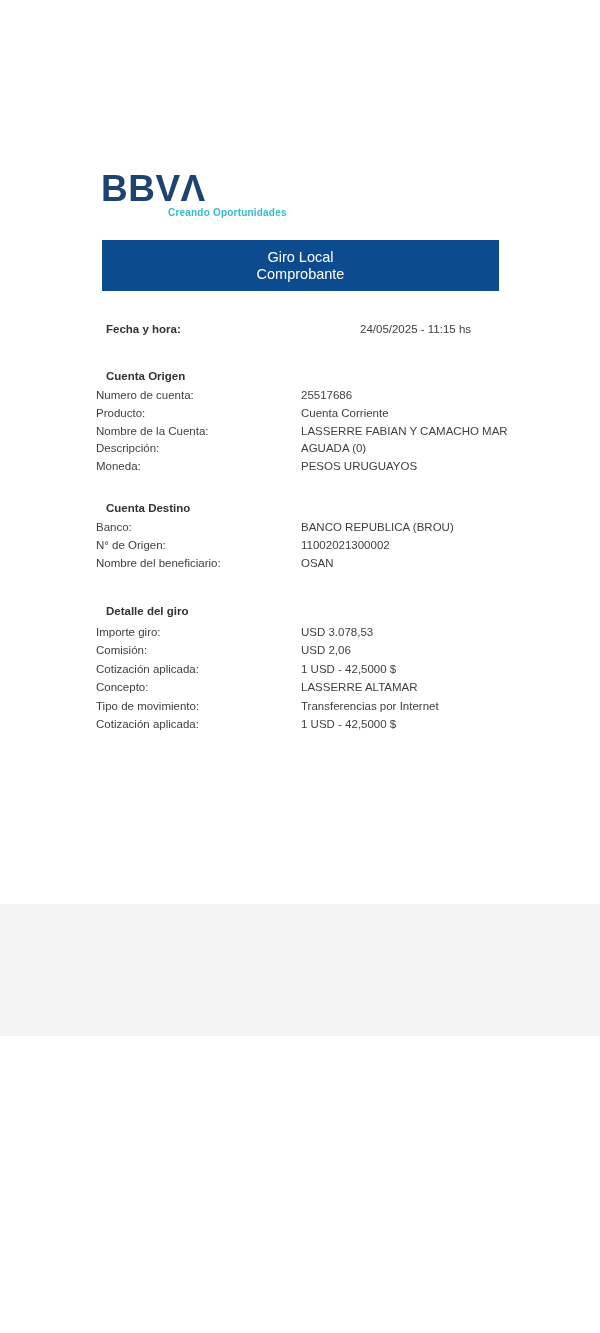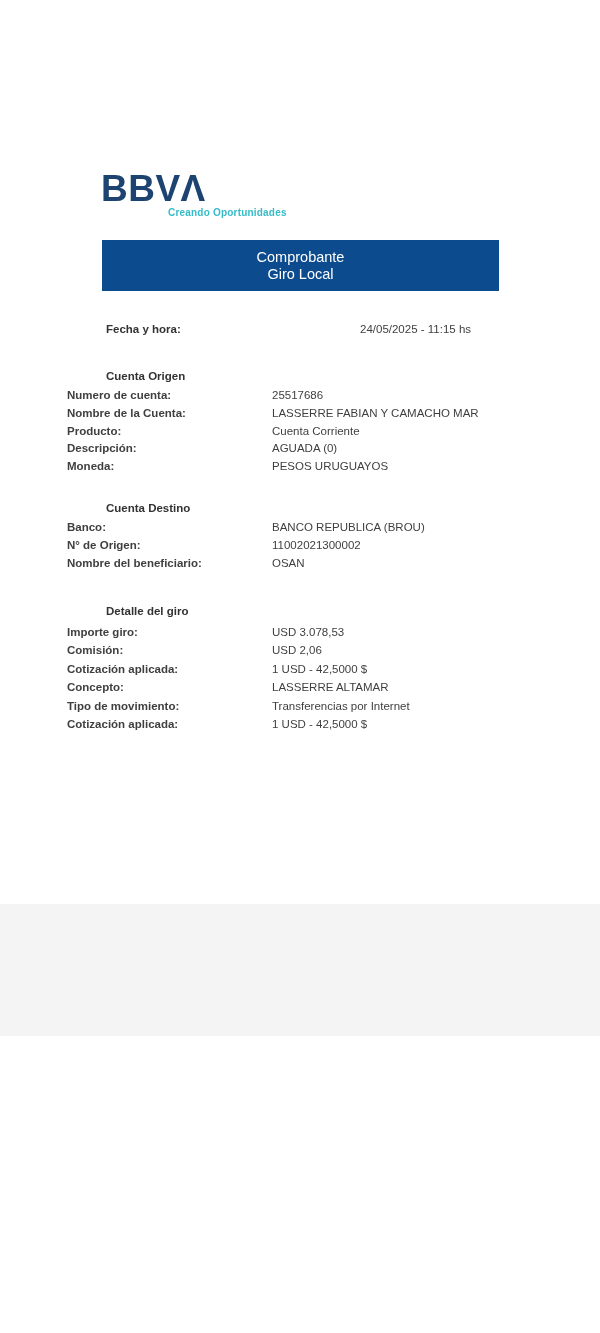"Comprobante" div { order: before "Giro Local" -> after "Giro Local" }
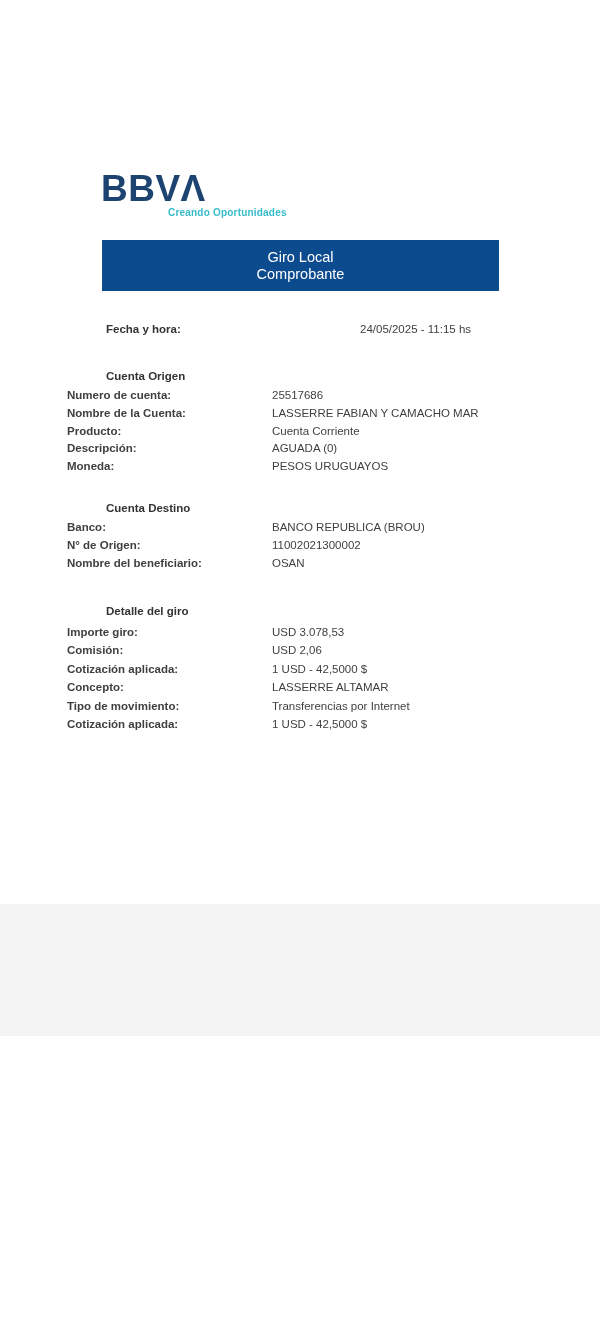"Numero de cuenta:" .section .kv-row .lbl { font-weight: bold -> none; margin-left: 67px -> 96px }
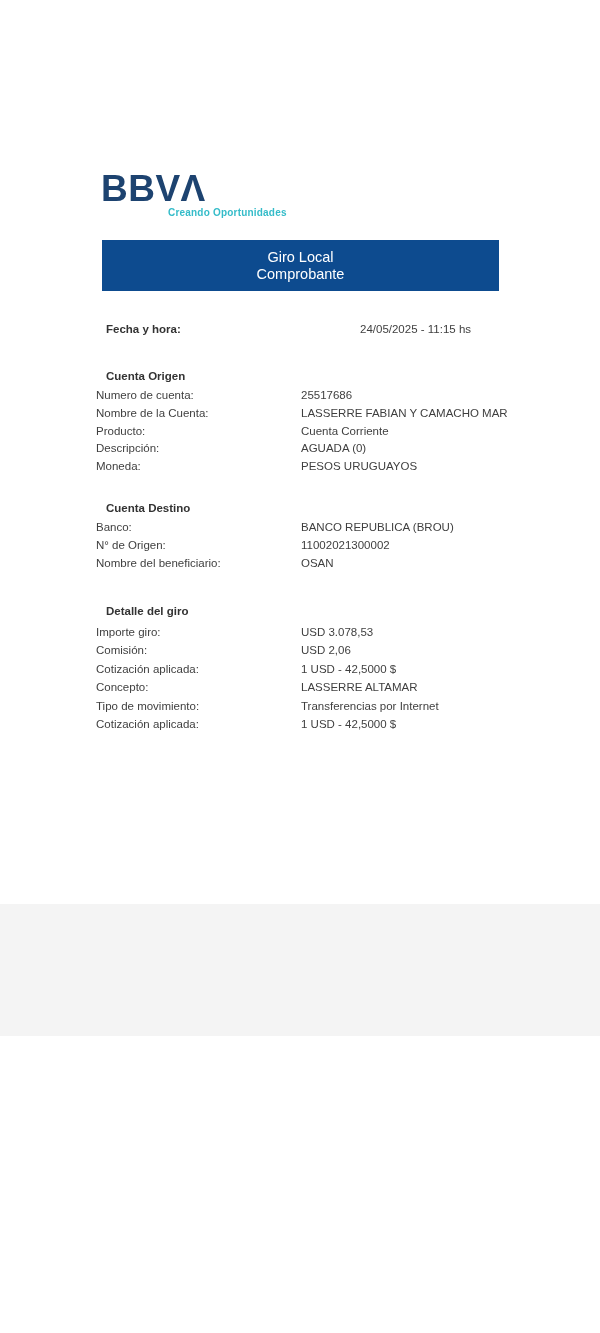"Nombre de la Cuenta:" div.kv-row { order: before "Producto:" -> after "Producto:" }
